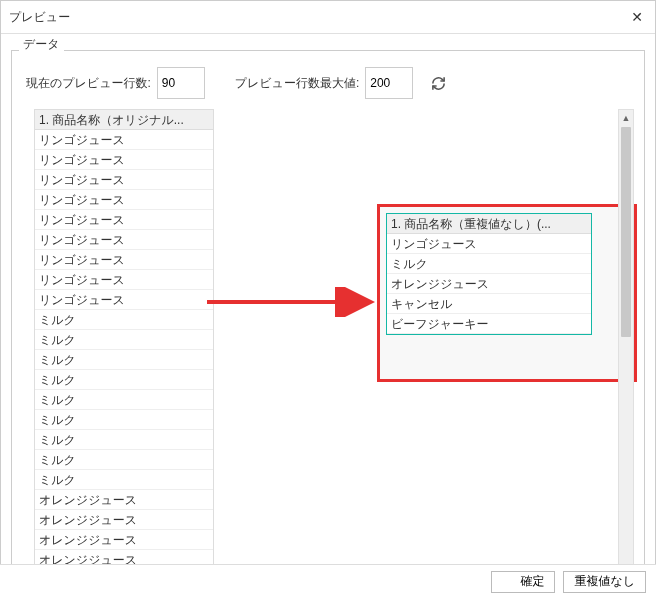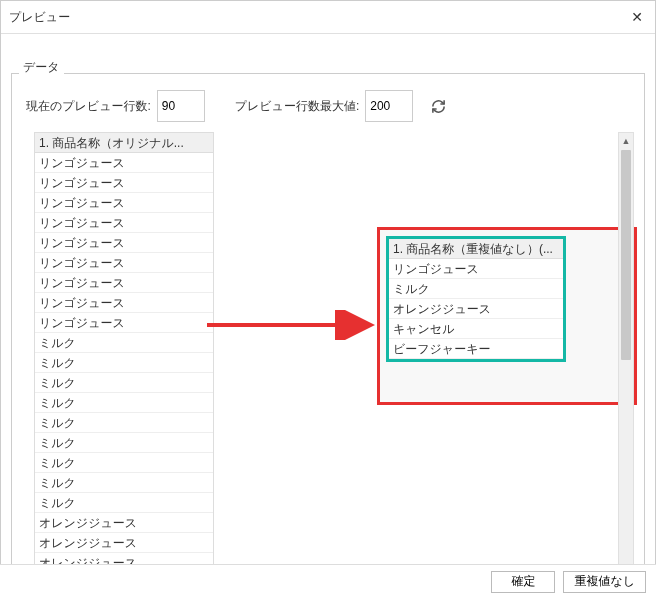"データ" .content { margin-top: 23px -> none }
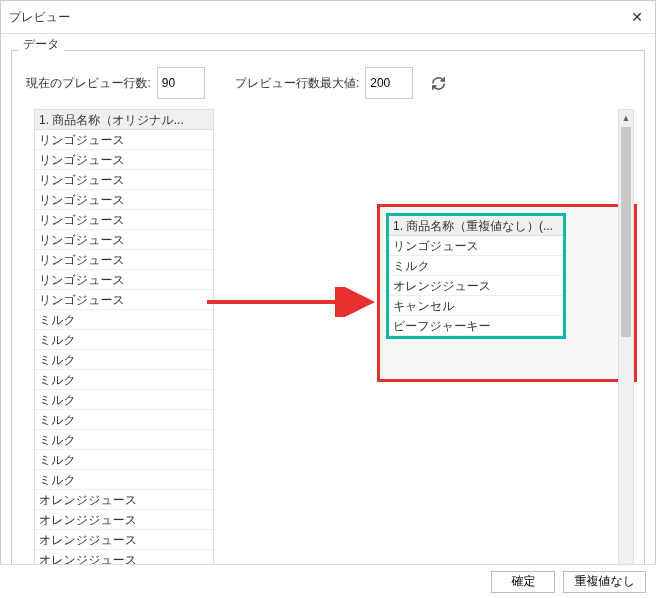"1. 商品名称（重複値なし）(..." .result-table { border: 3px solid #14b8a6 -> 1px solid #14b8a6; width: 180px -> 206px }
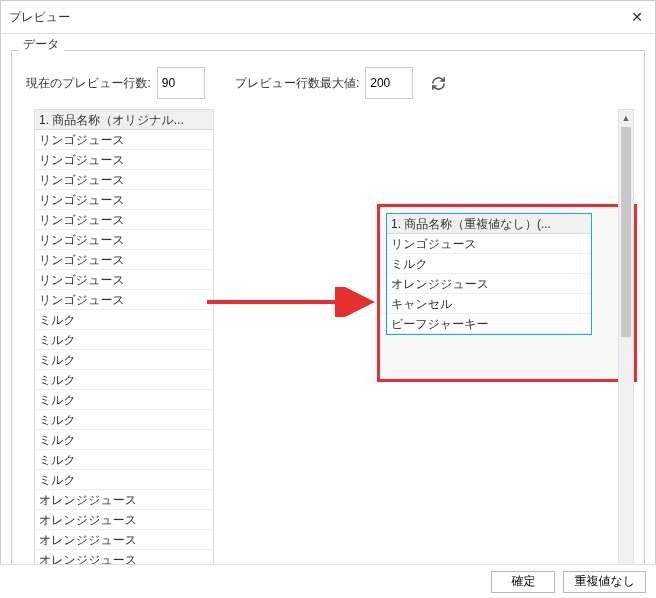"確定" .footer button { text-align: none -> right }
